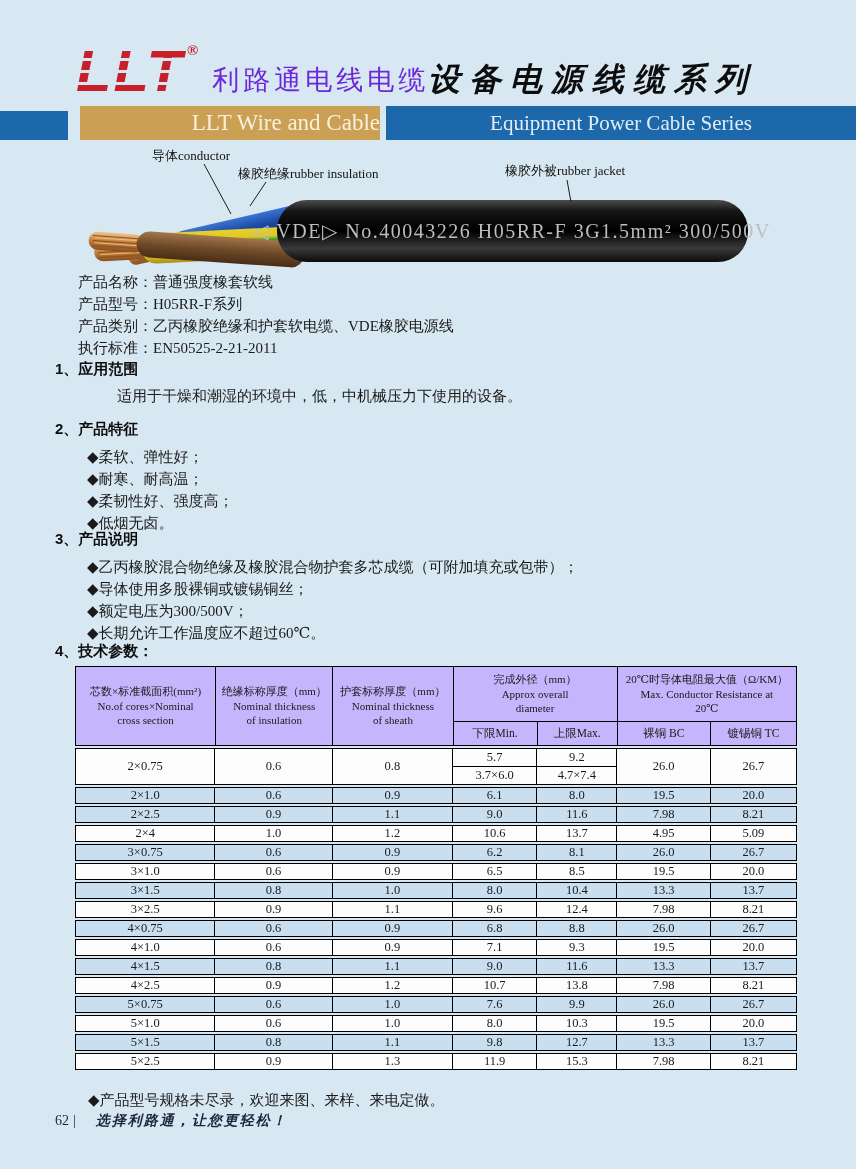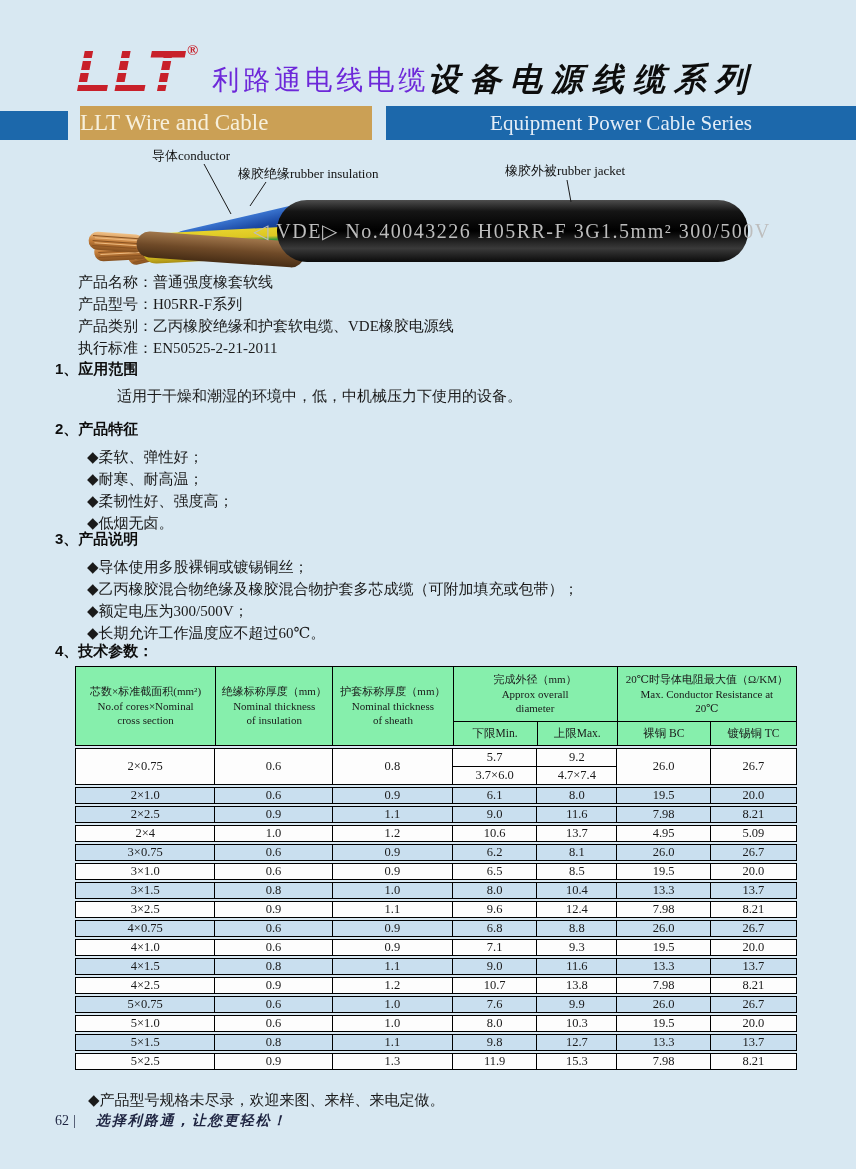"LLT Wire and Cable" .gold-banner { padding-left: none -> 8px; text-align: left -> right }
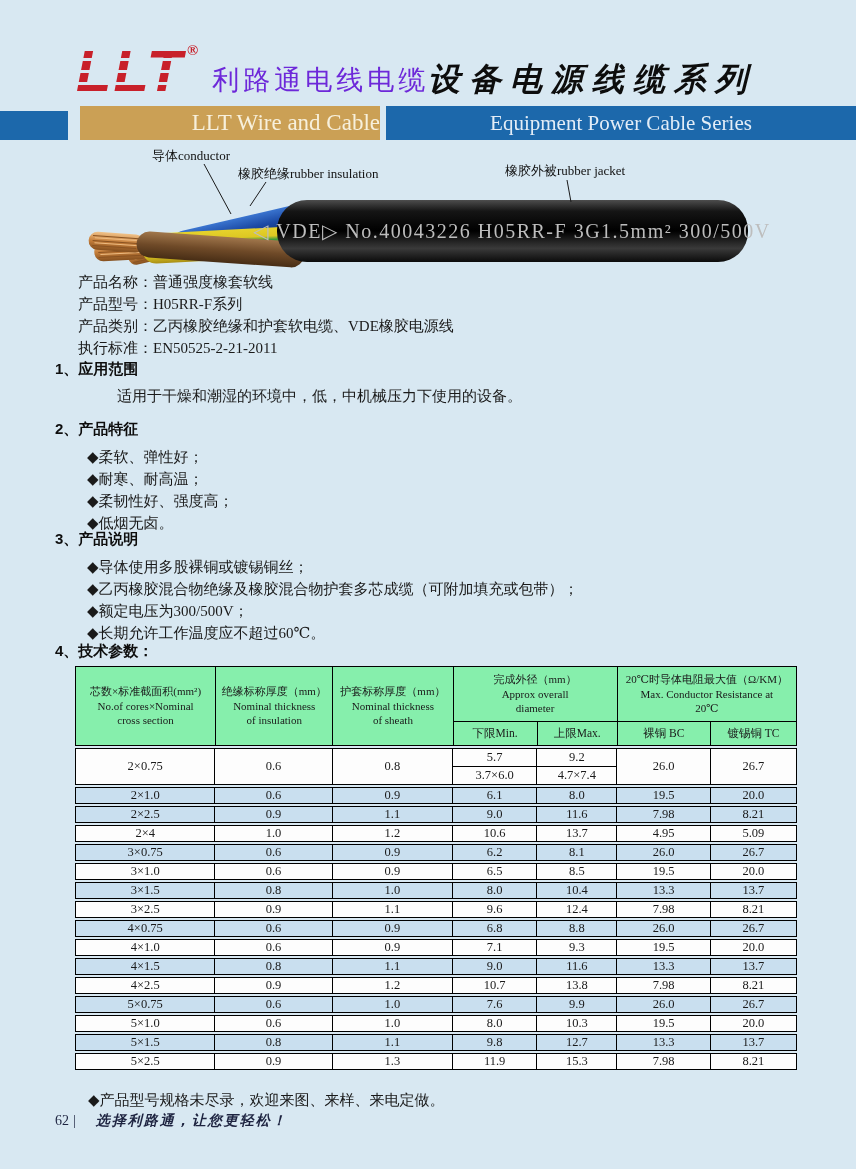"◆导体使用多股裸铜或镀锡铜丝；" div { order: before "◆乙丙橡胶混合物绝缘及橡胶混合物护套多芯成缆（可附加填充或包带）；" -> after "◆乙丙橡胶混合物绝缘及橡胶混合物护套多芯成缆（可附加填充或包带）；" }
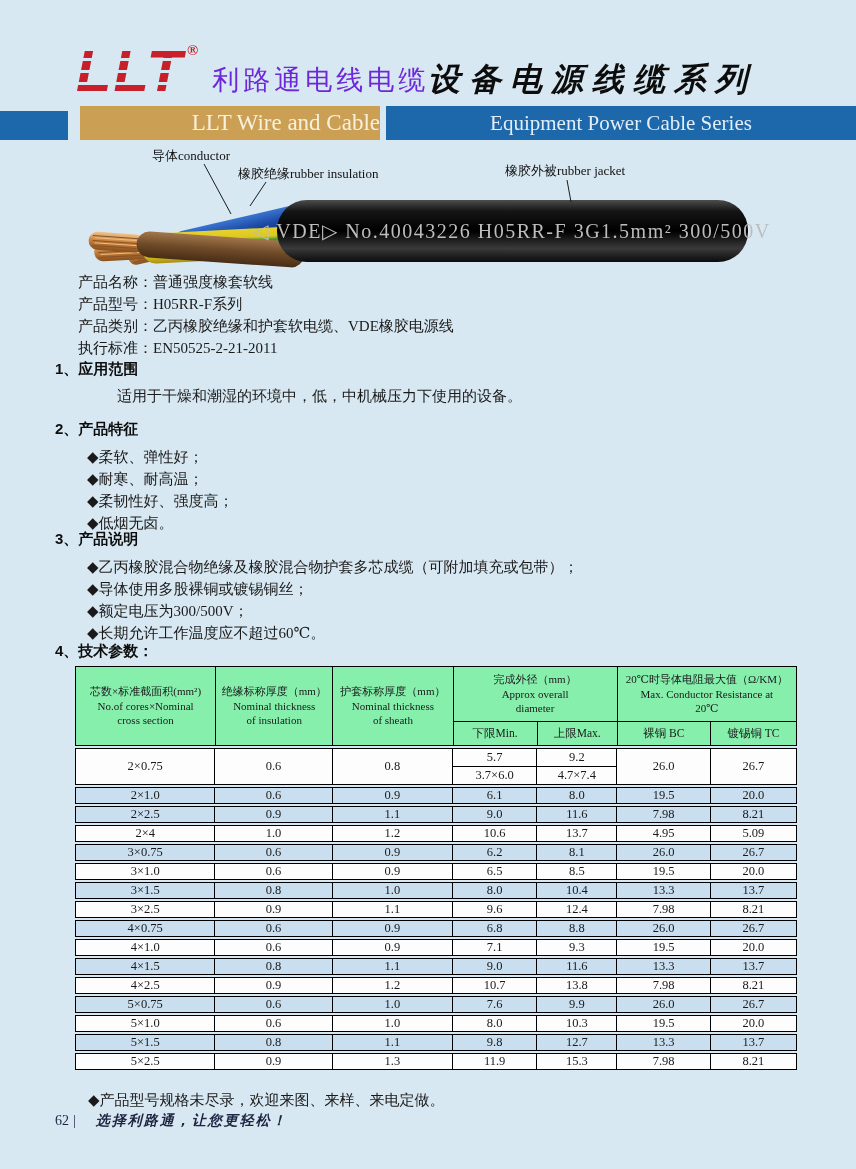"完成外径（mm）" .tech-head td { background: #86efac -> #c4b5fd }
